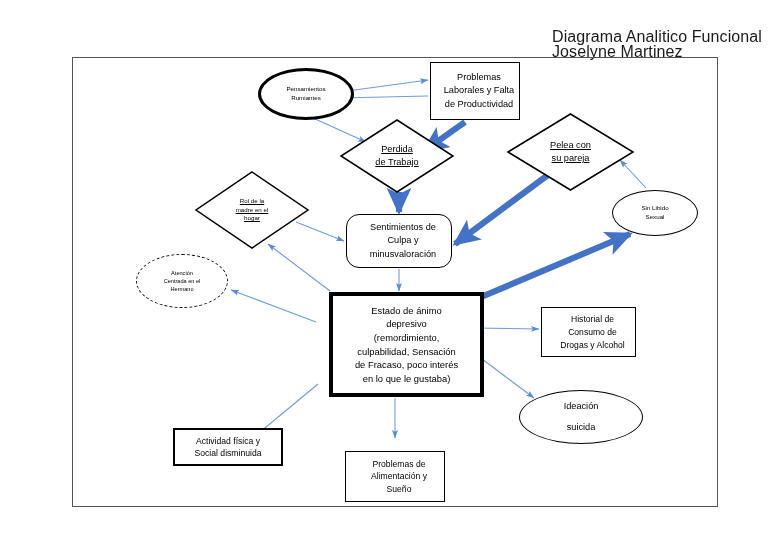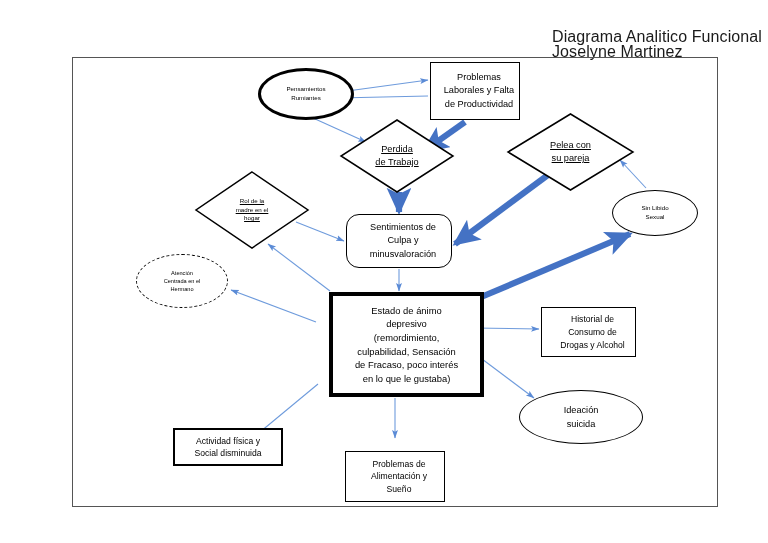"Ideación" div.node { line-height: 14px -> 21px }
